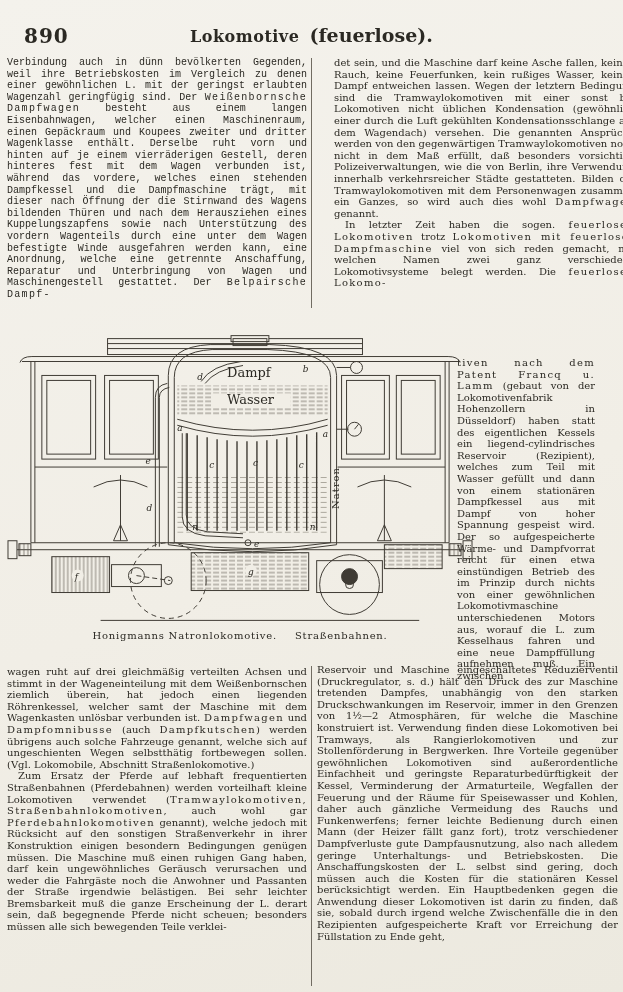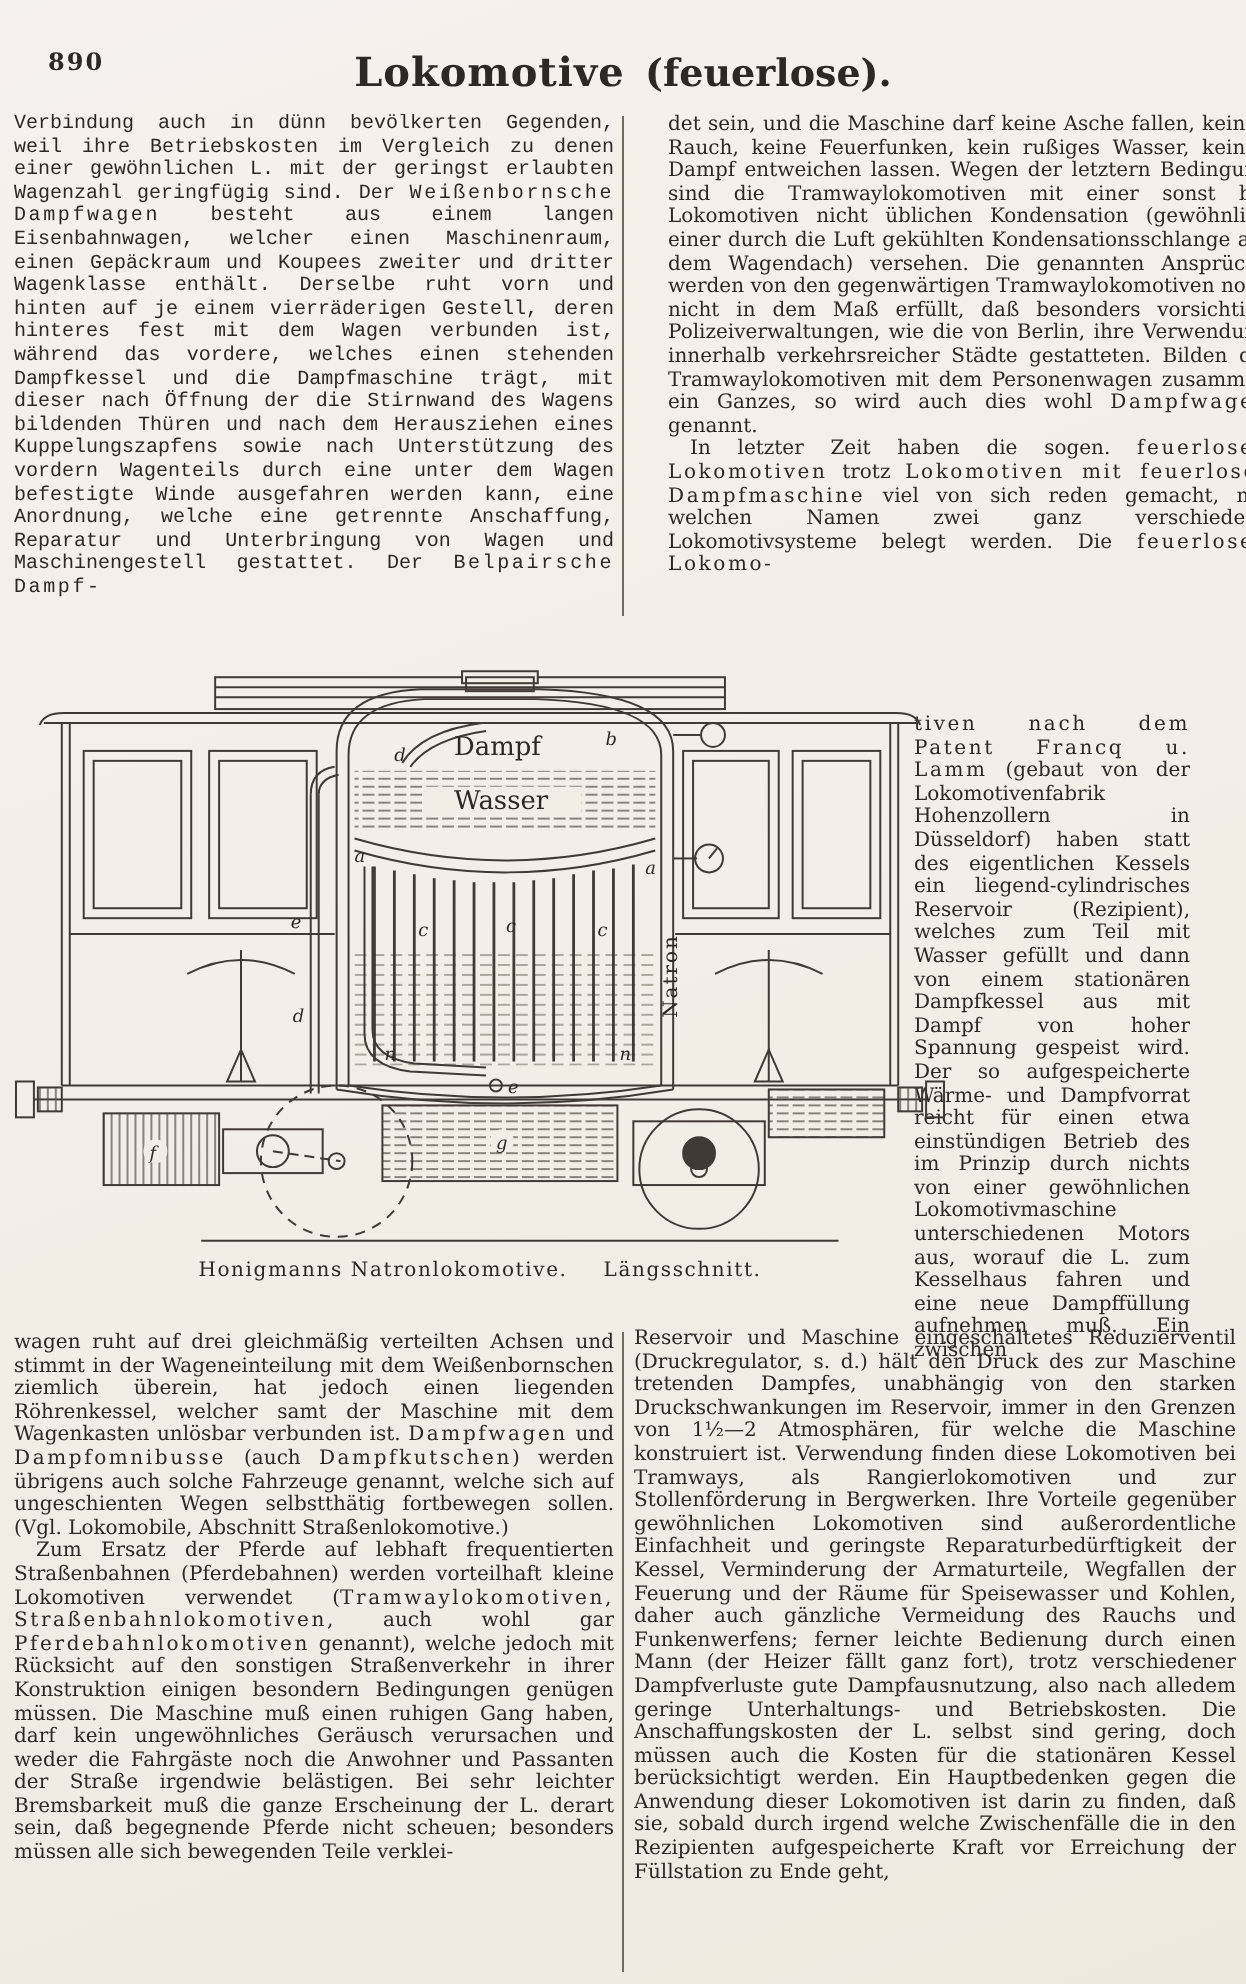"890" .page-number { font-size: 12px -> 20px }
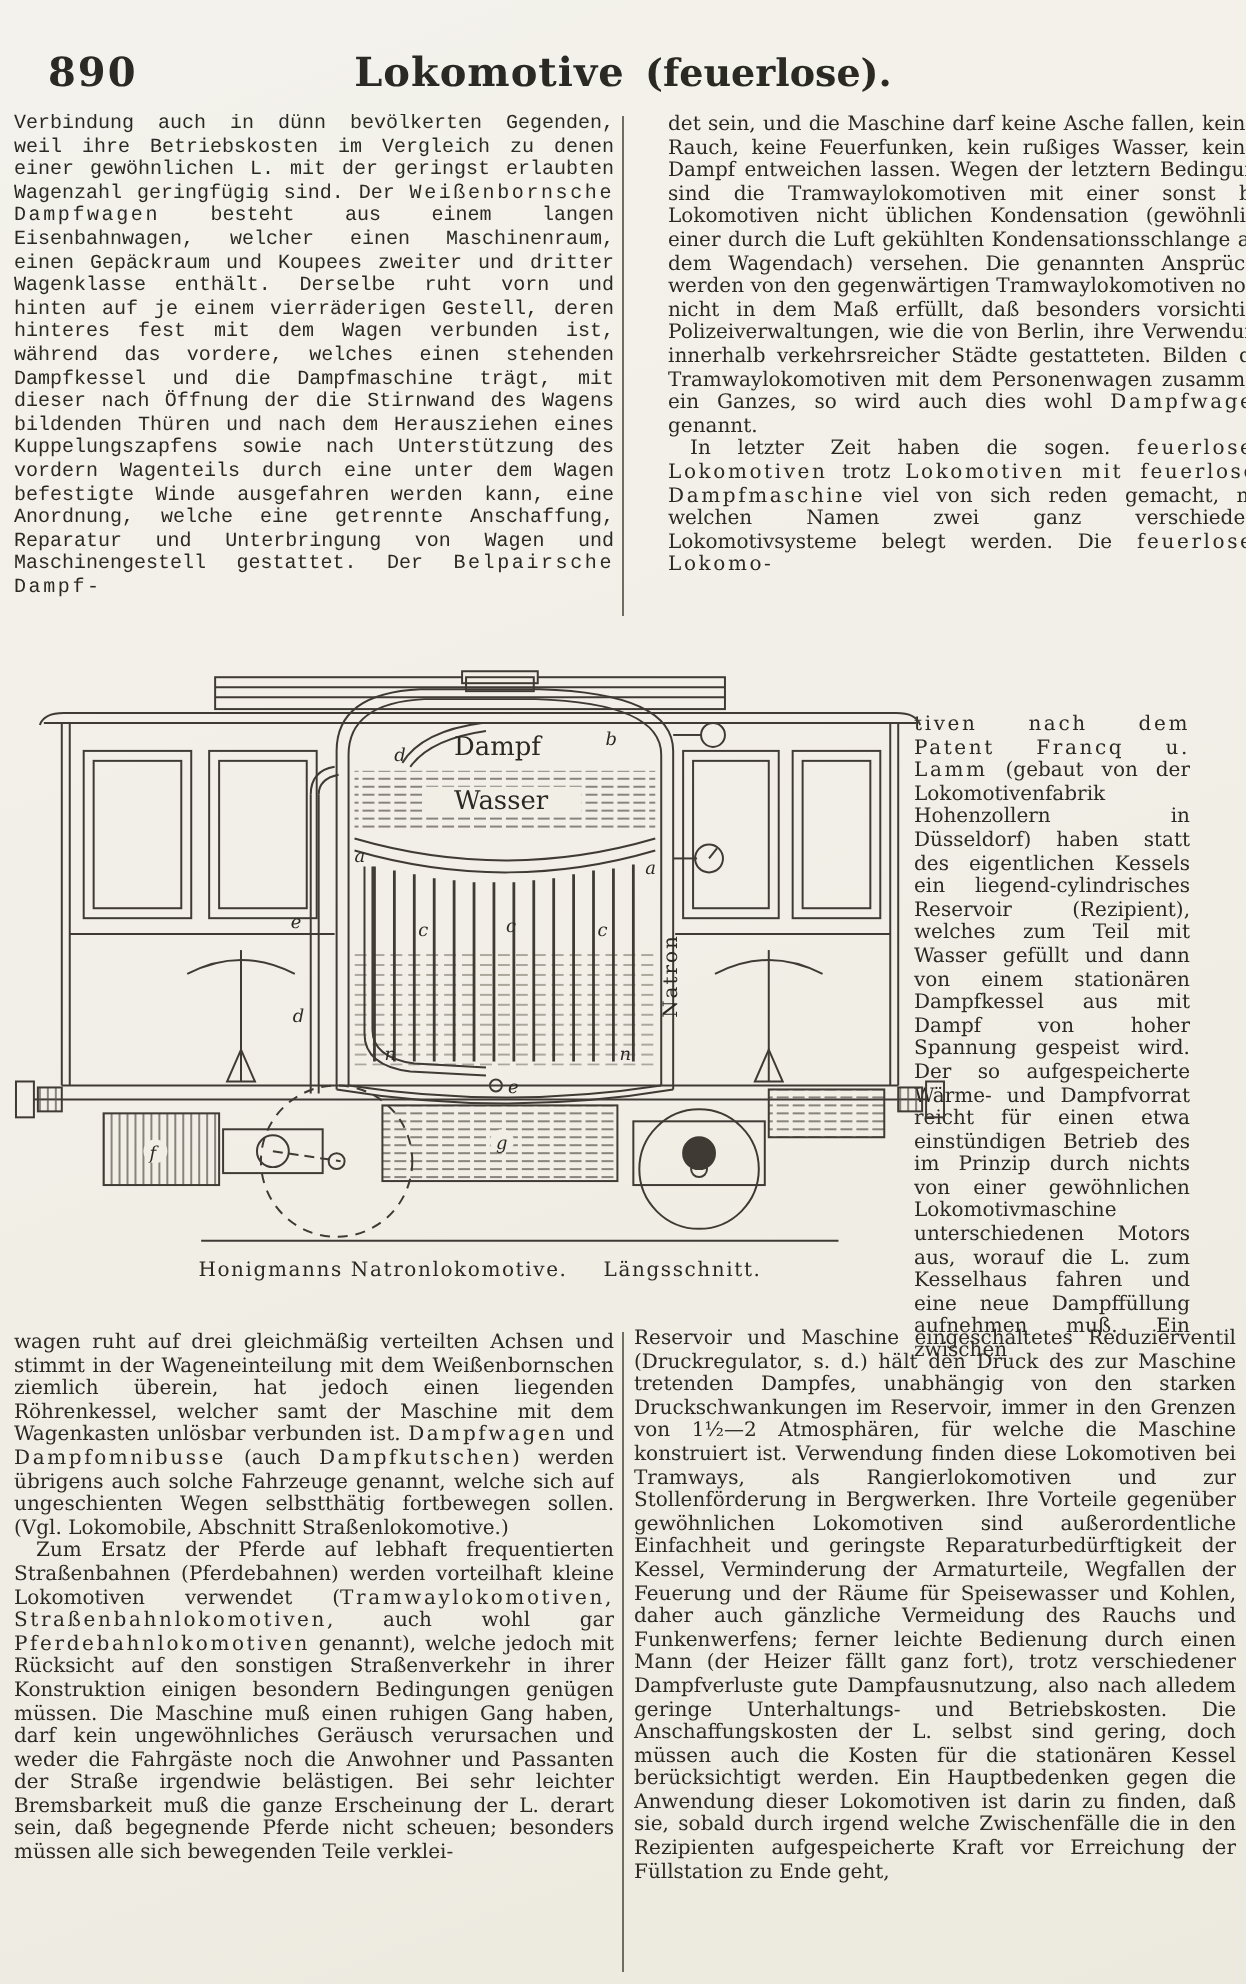"Lokomotive" .title-main { font-size: 20px -> 16px }
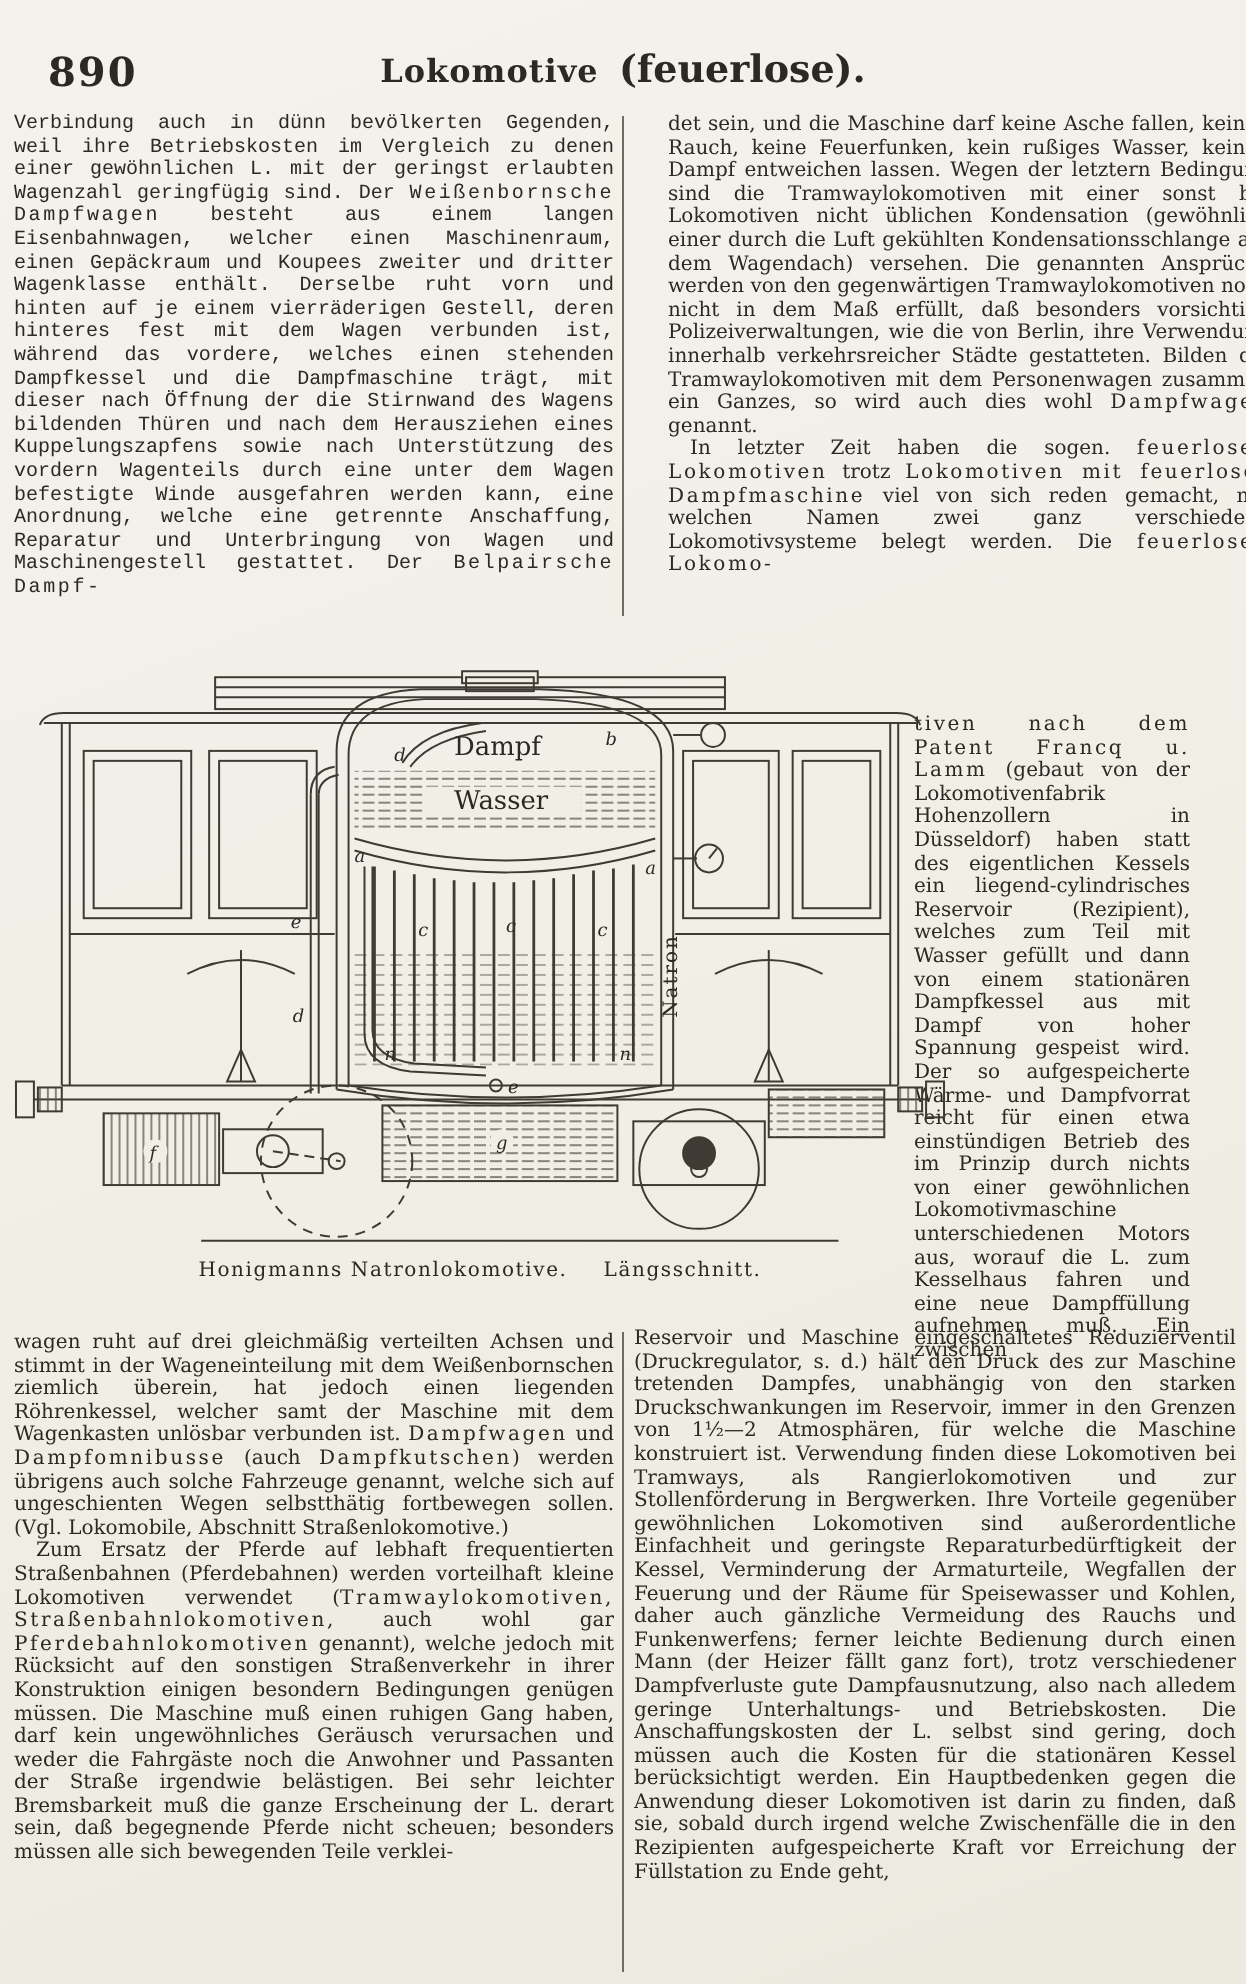"Längsschnitt." span.cap-sub { text: Längsschnitt -> Straßenbahnen }
